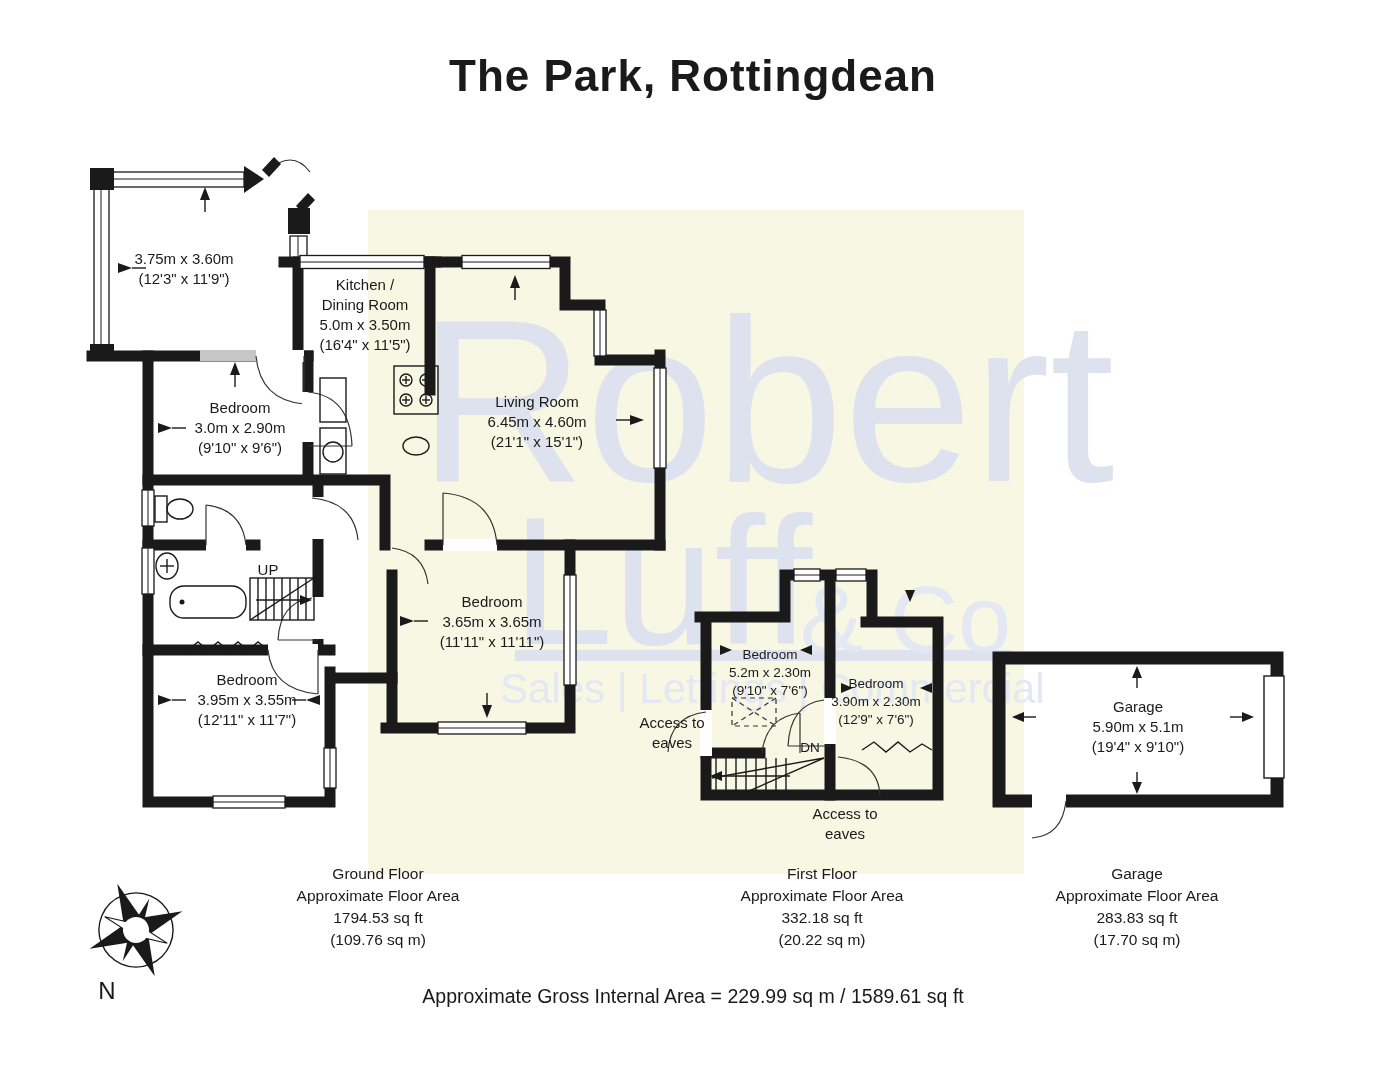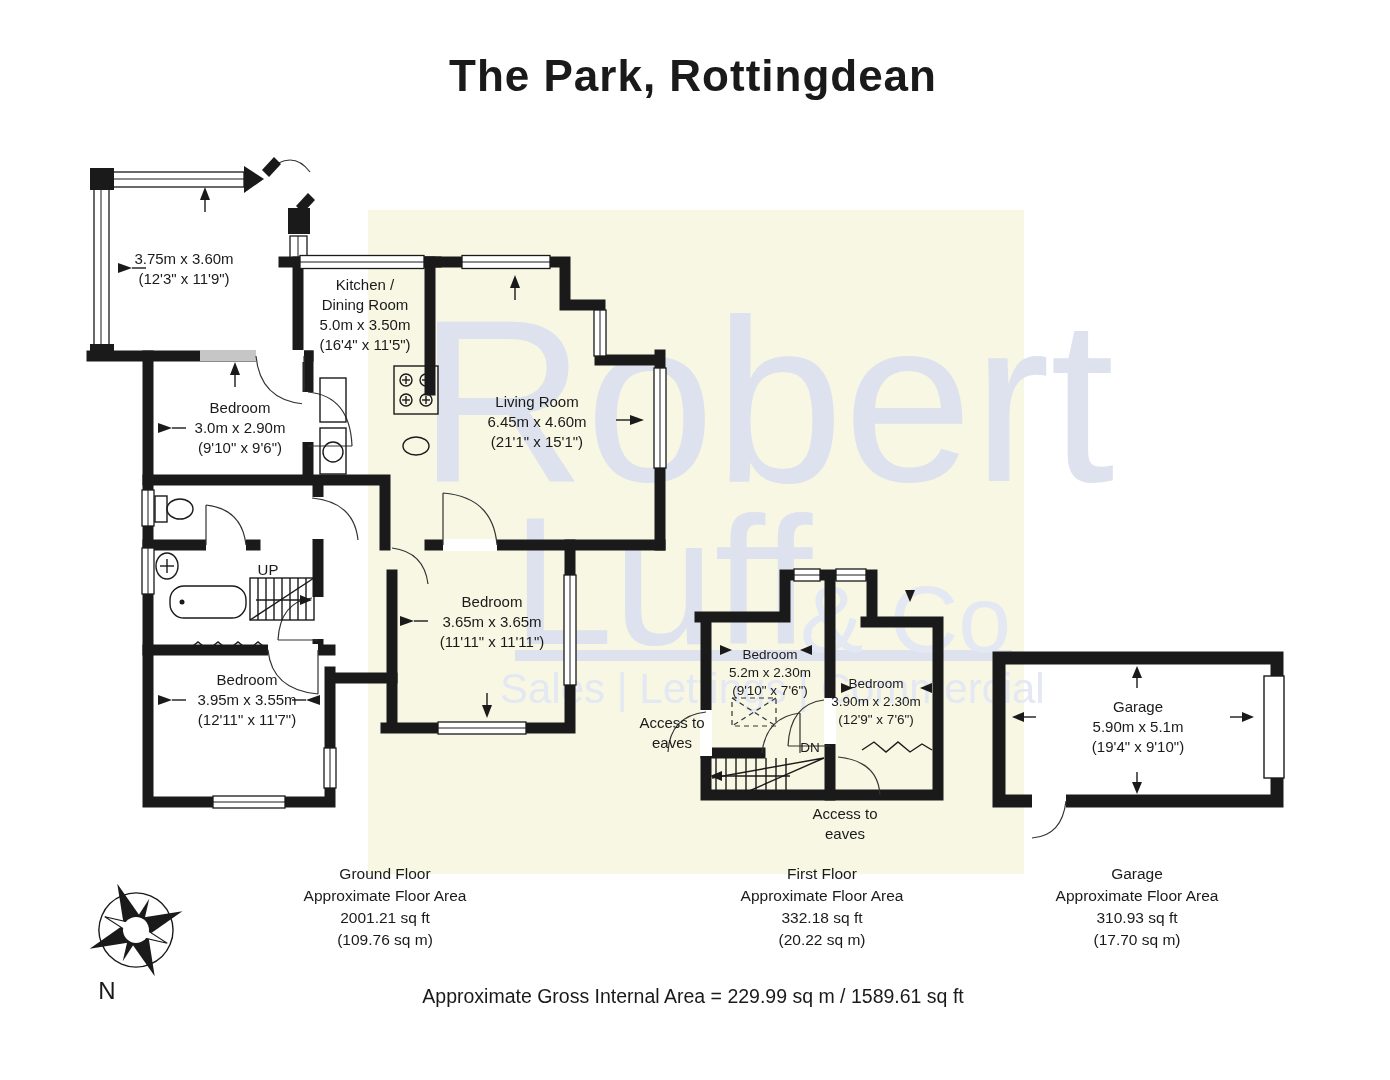"Ground Floor" div.lbl { margin-left: 7px -> none }
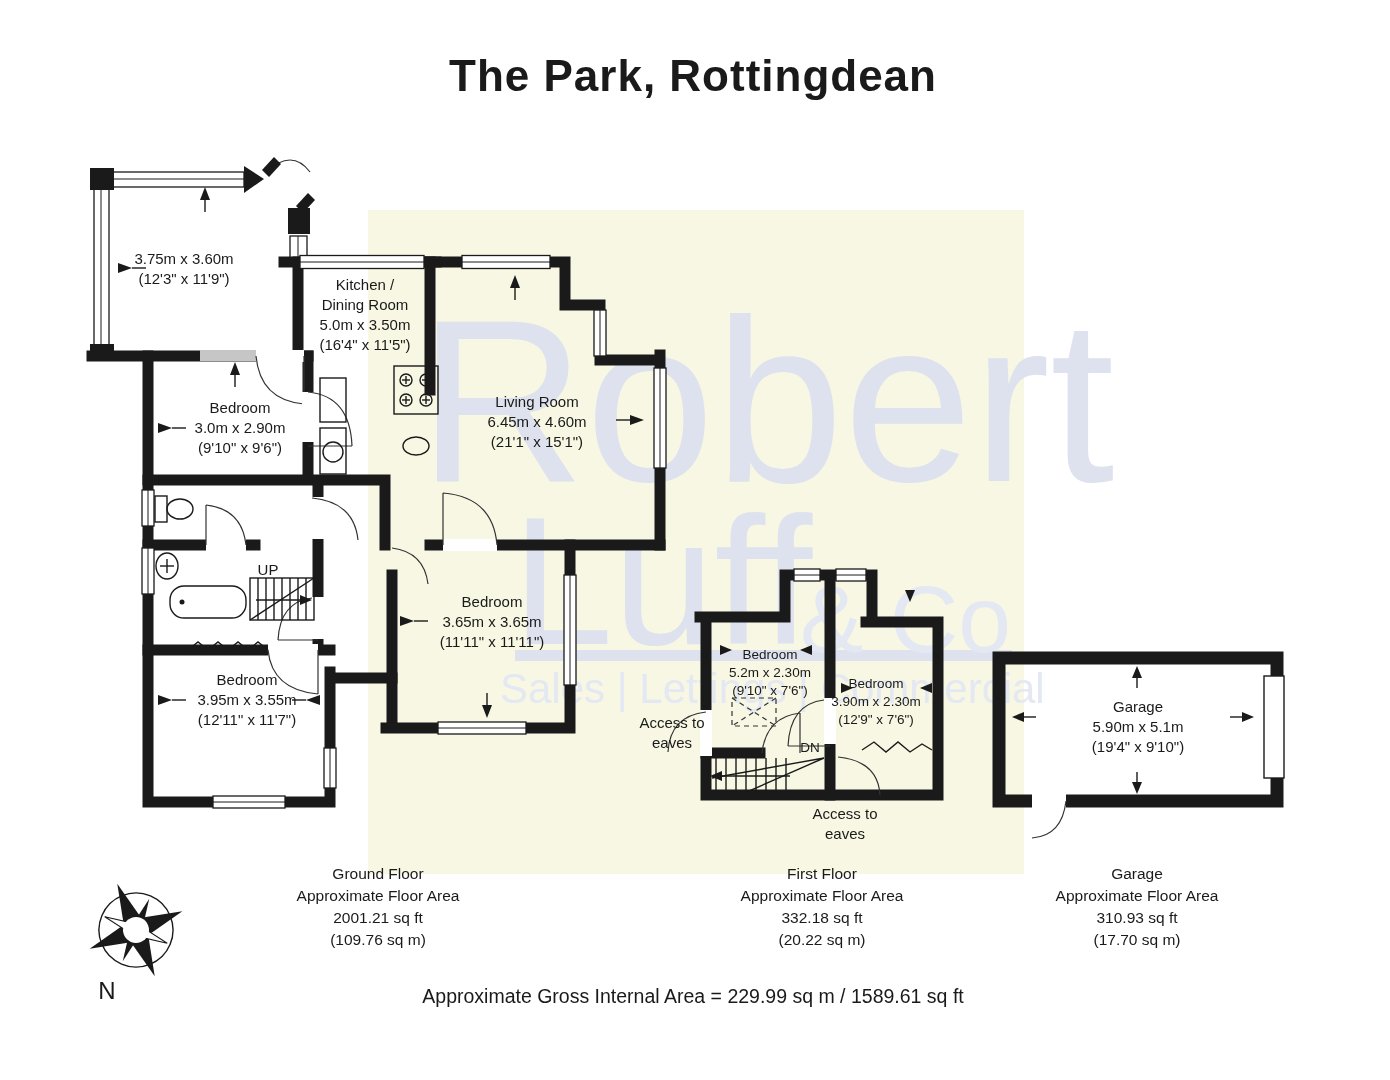"2001.21 sq ft" div { text: 2001.21 -> 1794.53 }
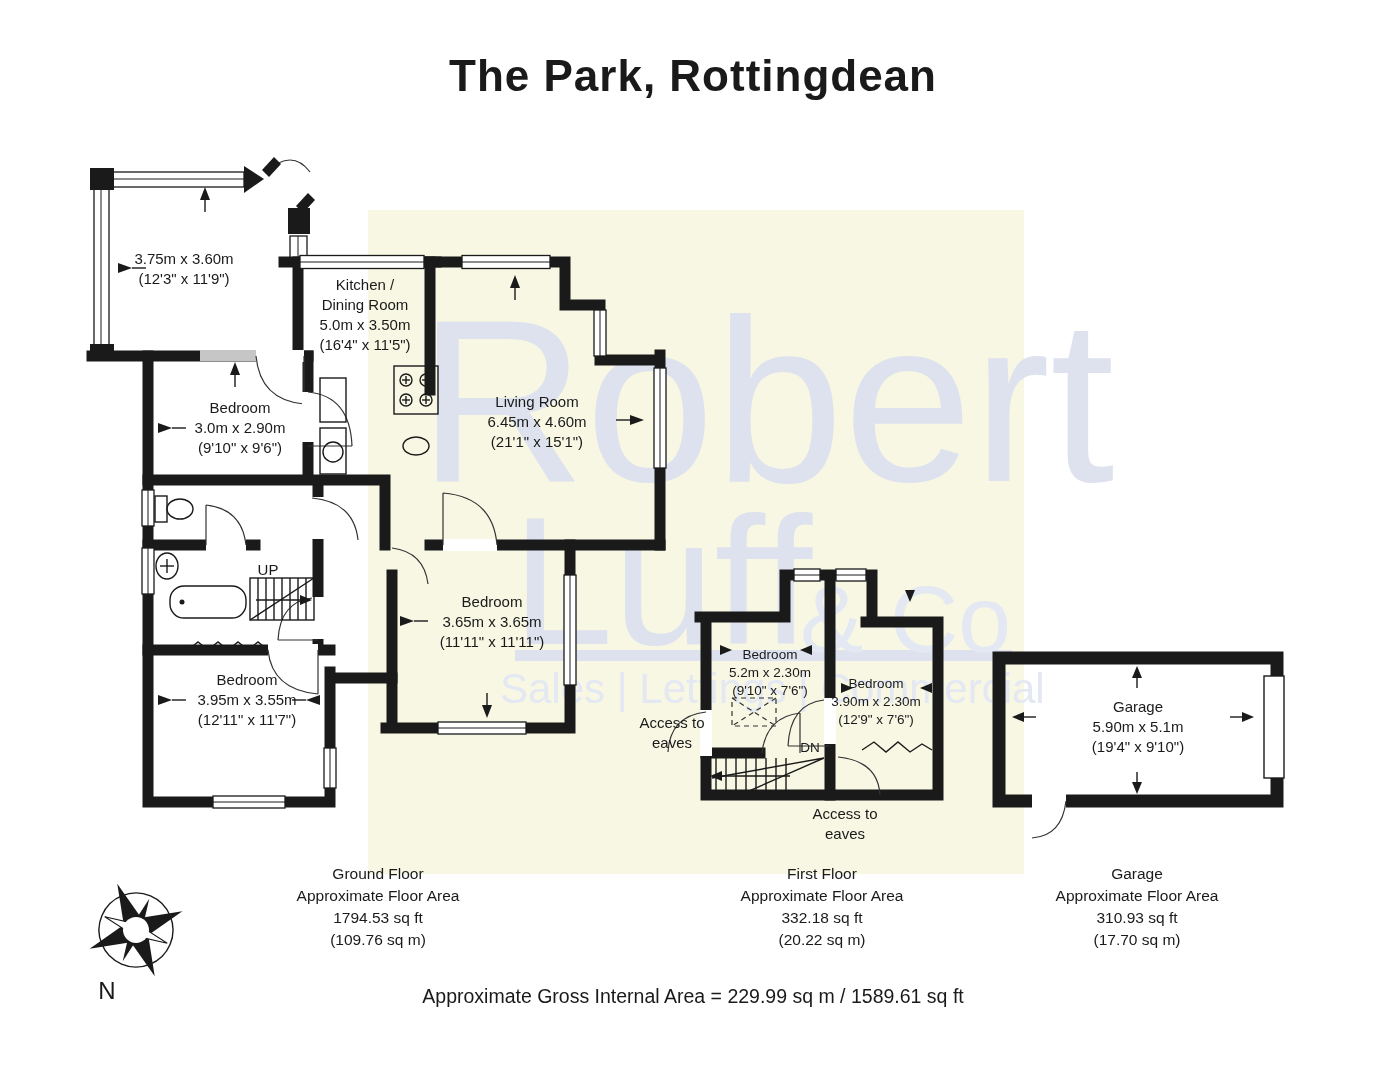"310.93 sq ft" div { text: 310.93 -> 283.83 }
